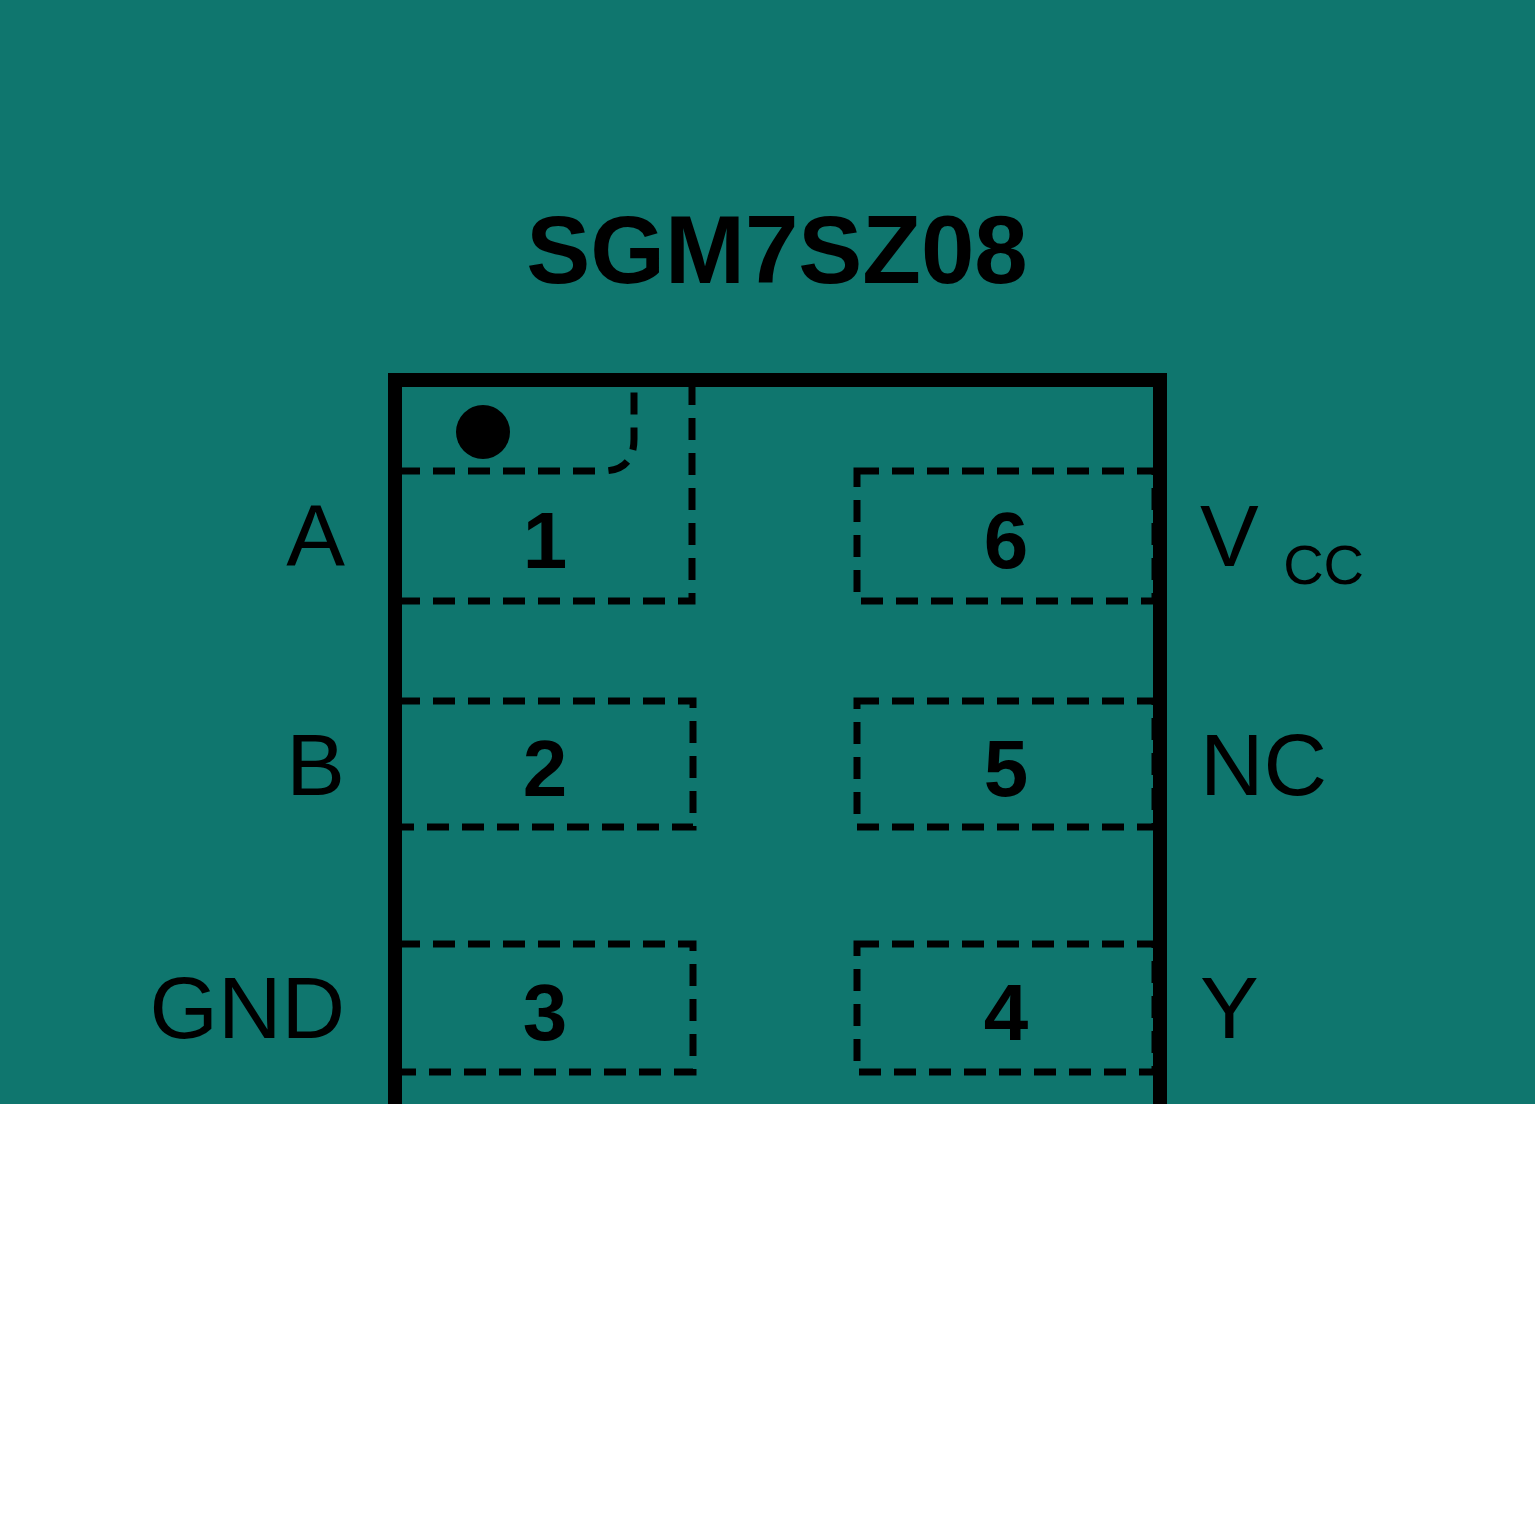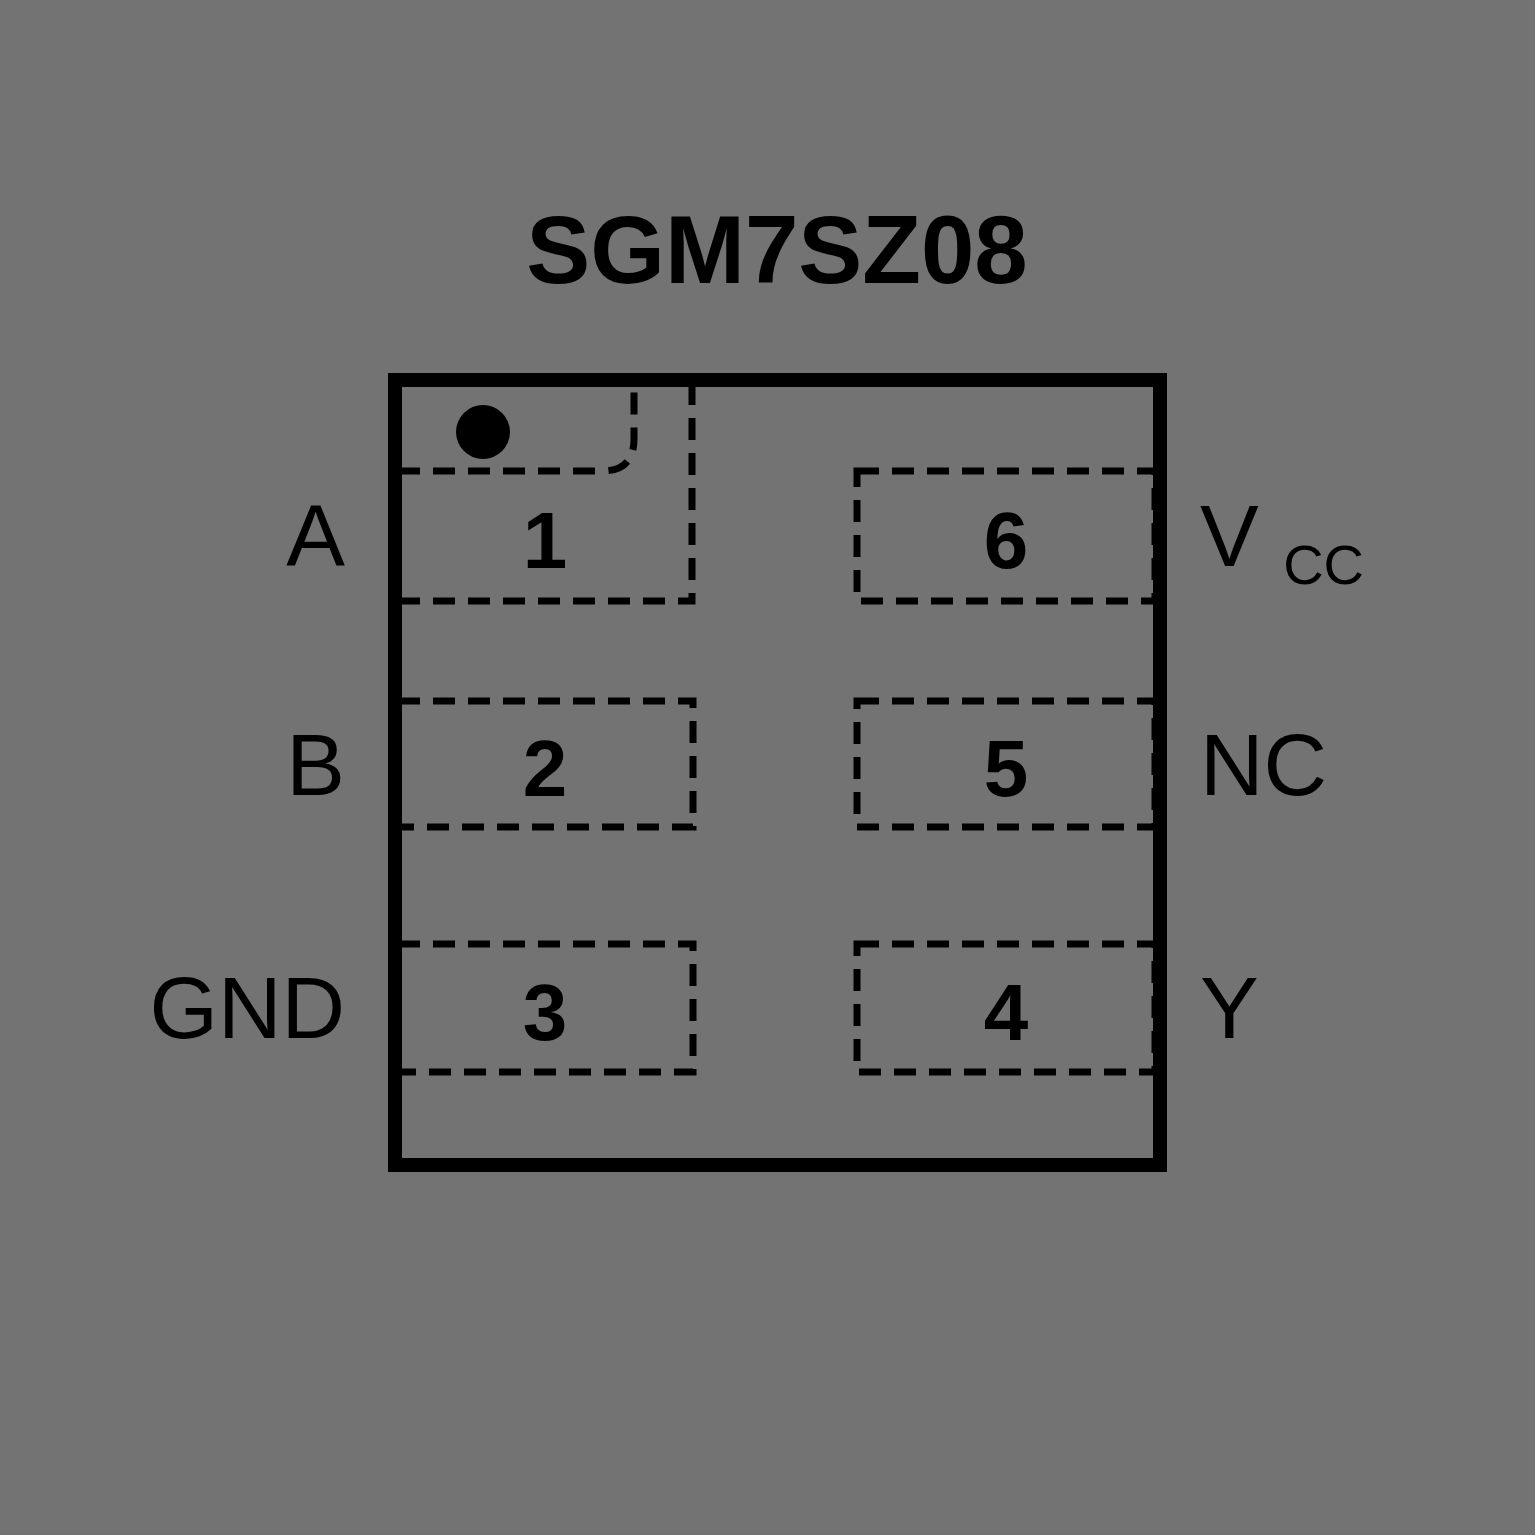"SGM7SZ08" .stage { background: #737373 -> #0f766e; height: 1535px -> 1104px }
